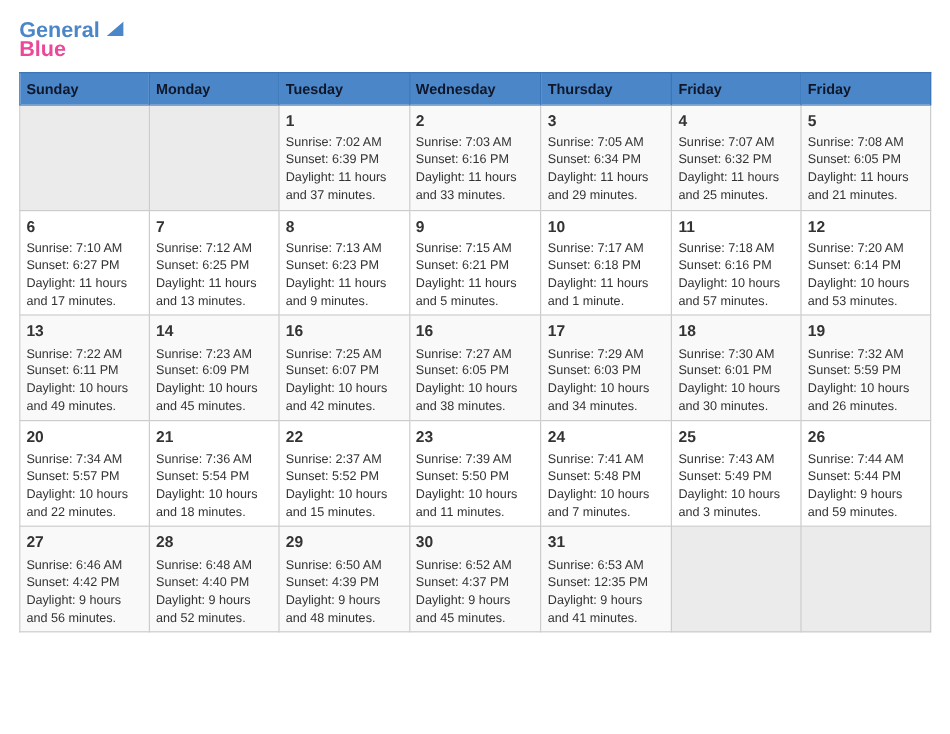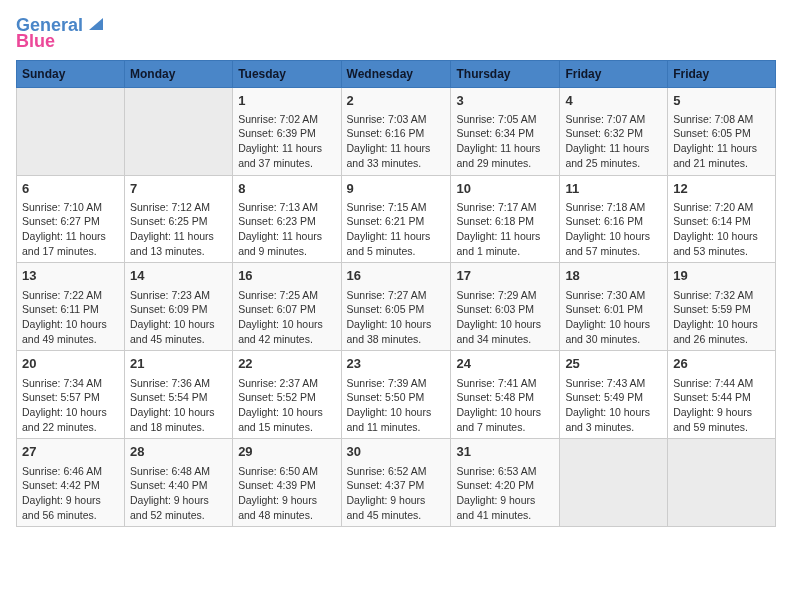"Sunset: 4:20 PM" span { text: 4:20 -> 12:35 }
